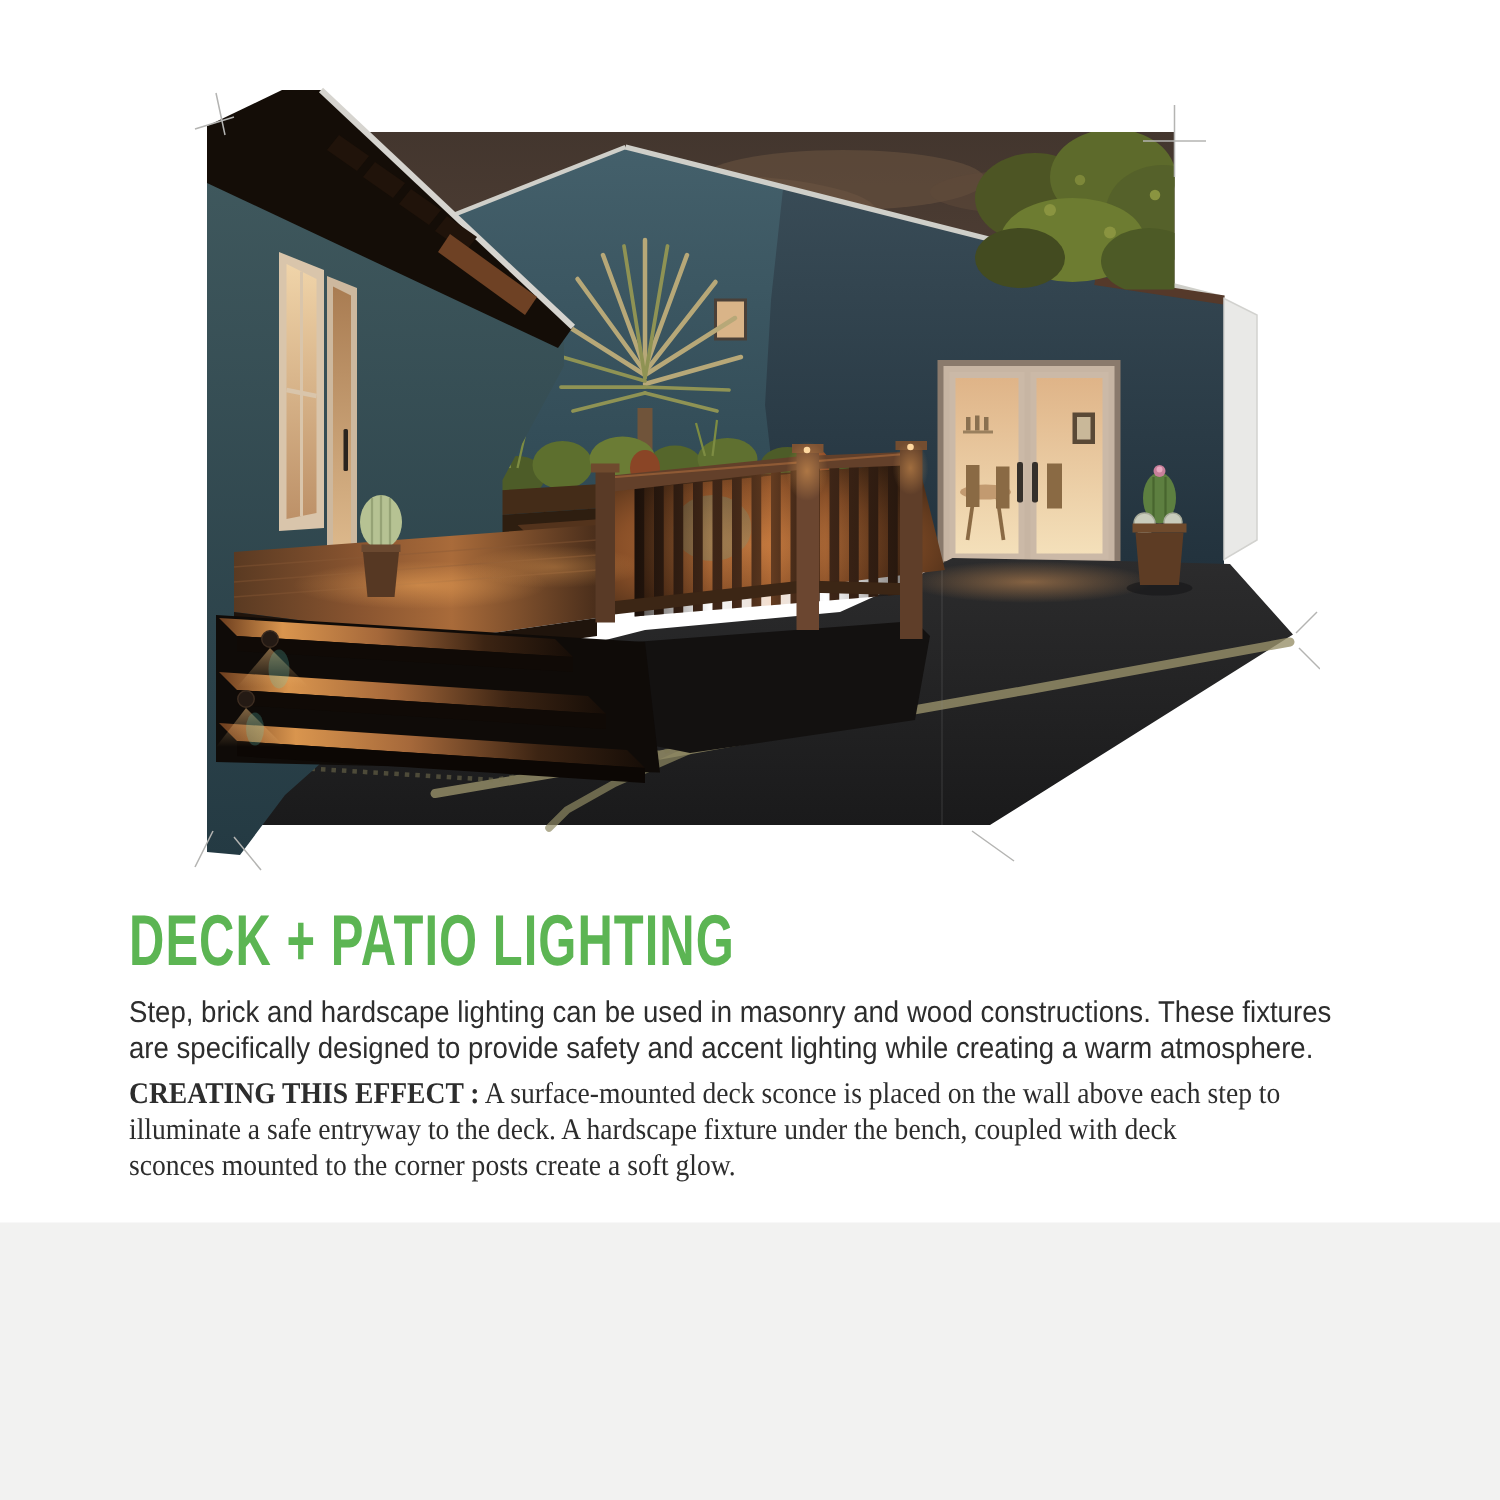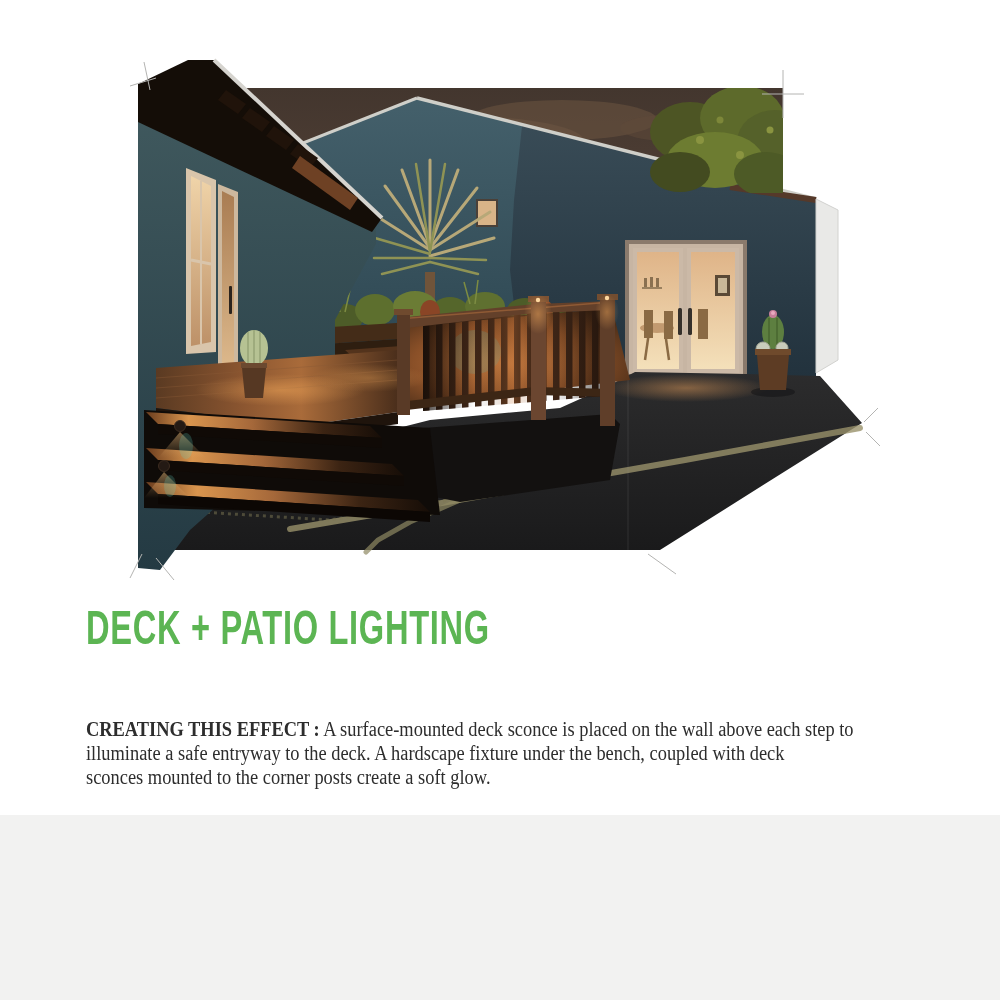"Step, brick and hardscape lighting" div.para { html: none -> <div> <div>Step, brick and hardscape lighting can be used in masonry and wood constructions. These fixtures</div> <div>are specifically designed to provide safety and accent lighting while creating a warm atmosphere.</div> </div> }
